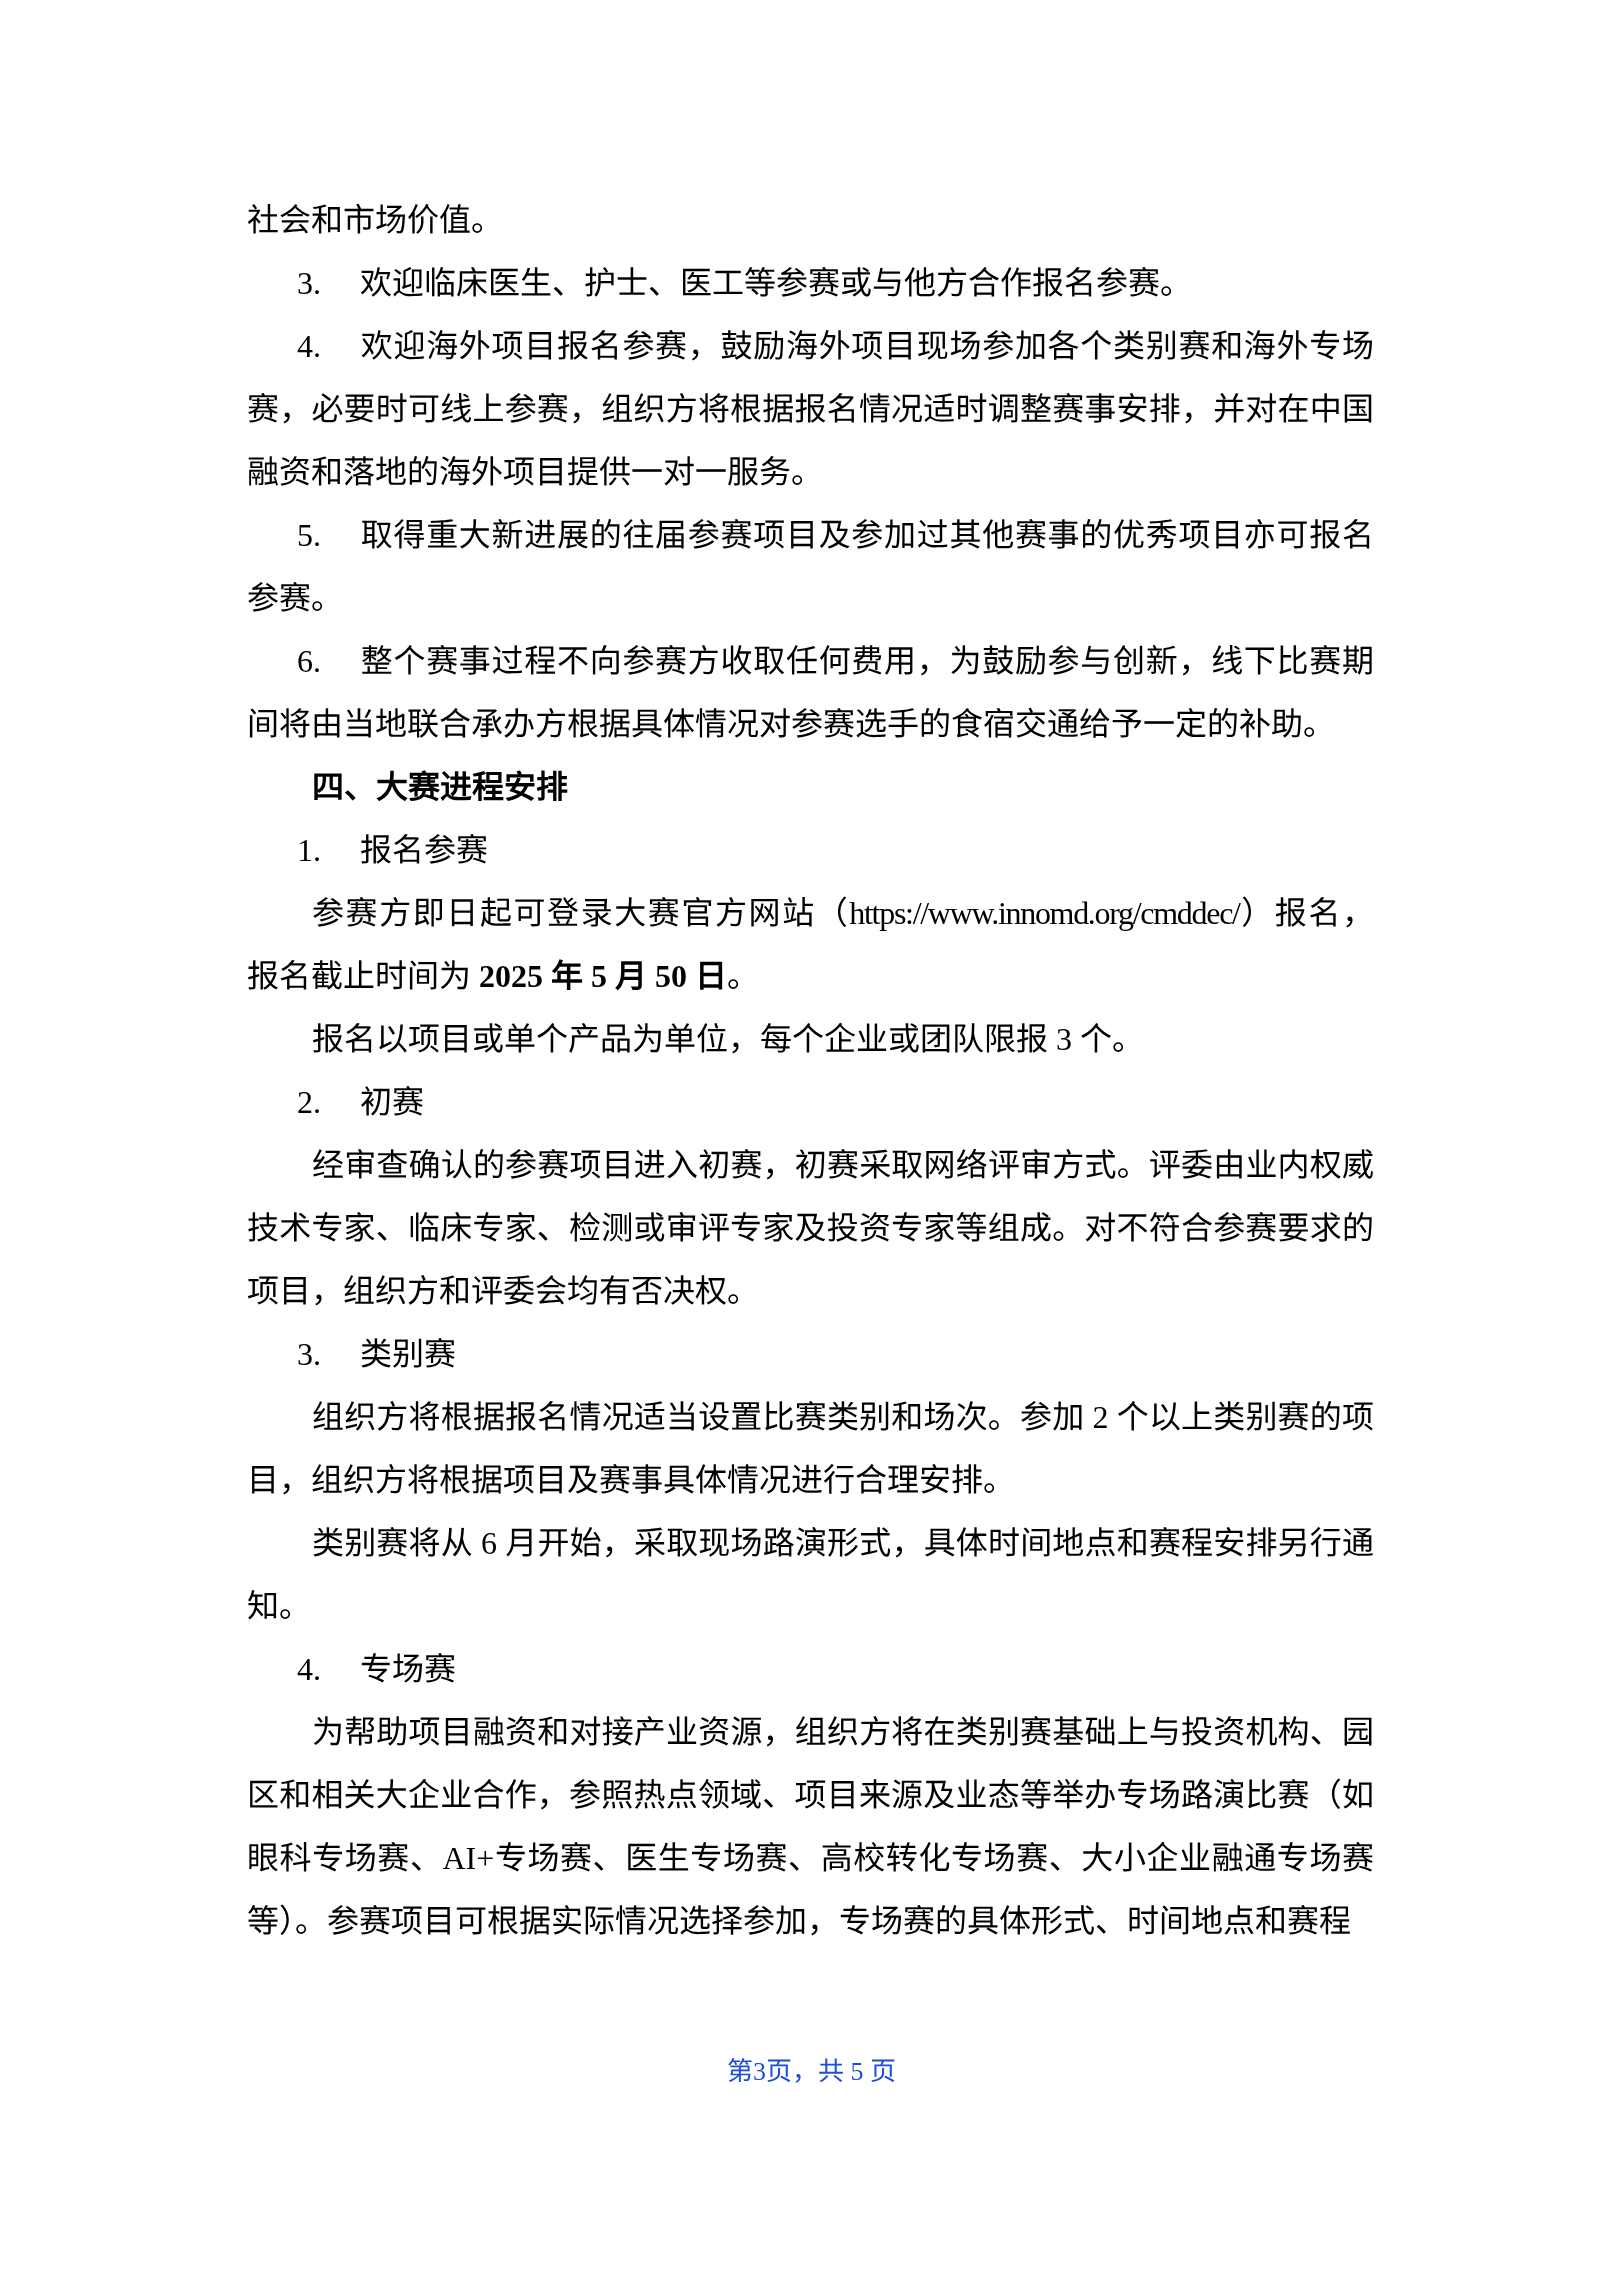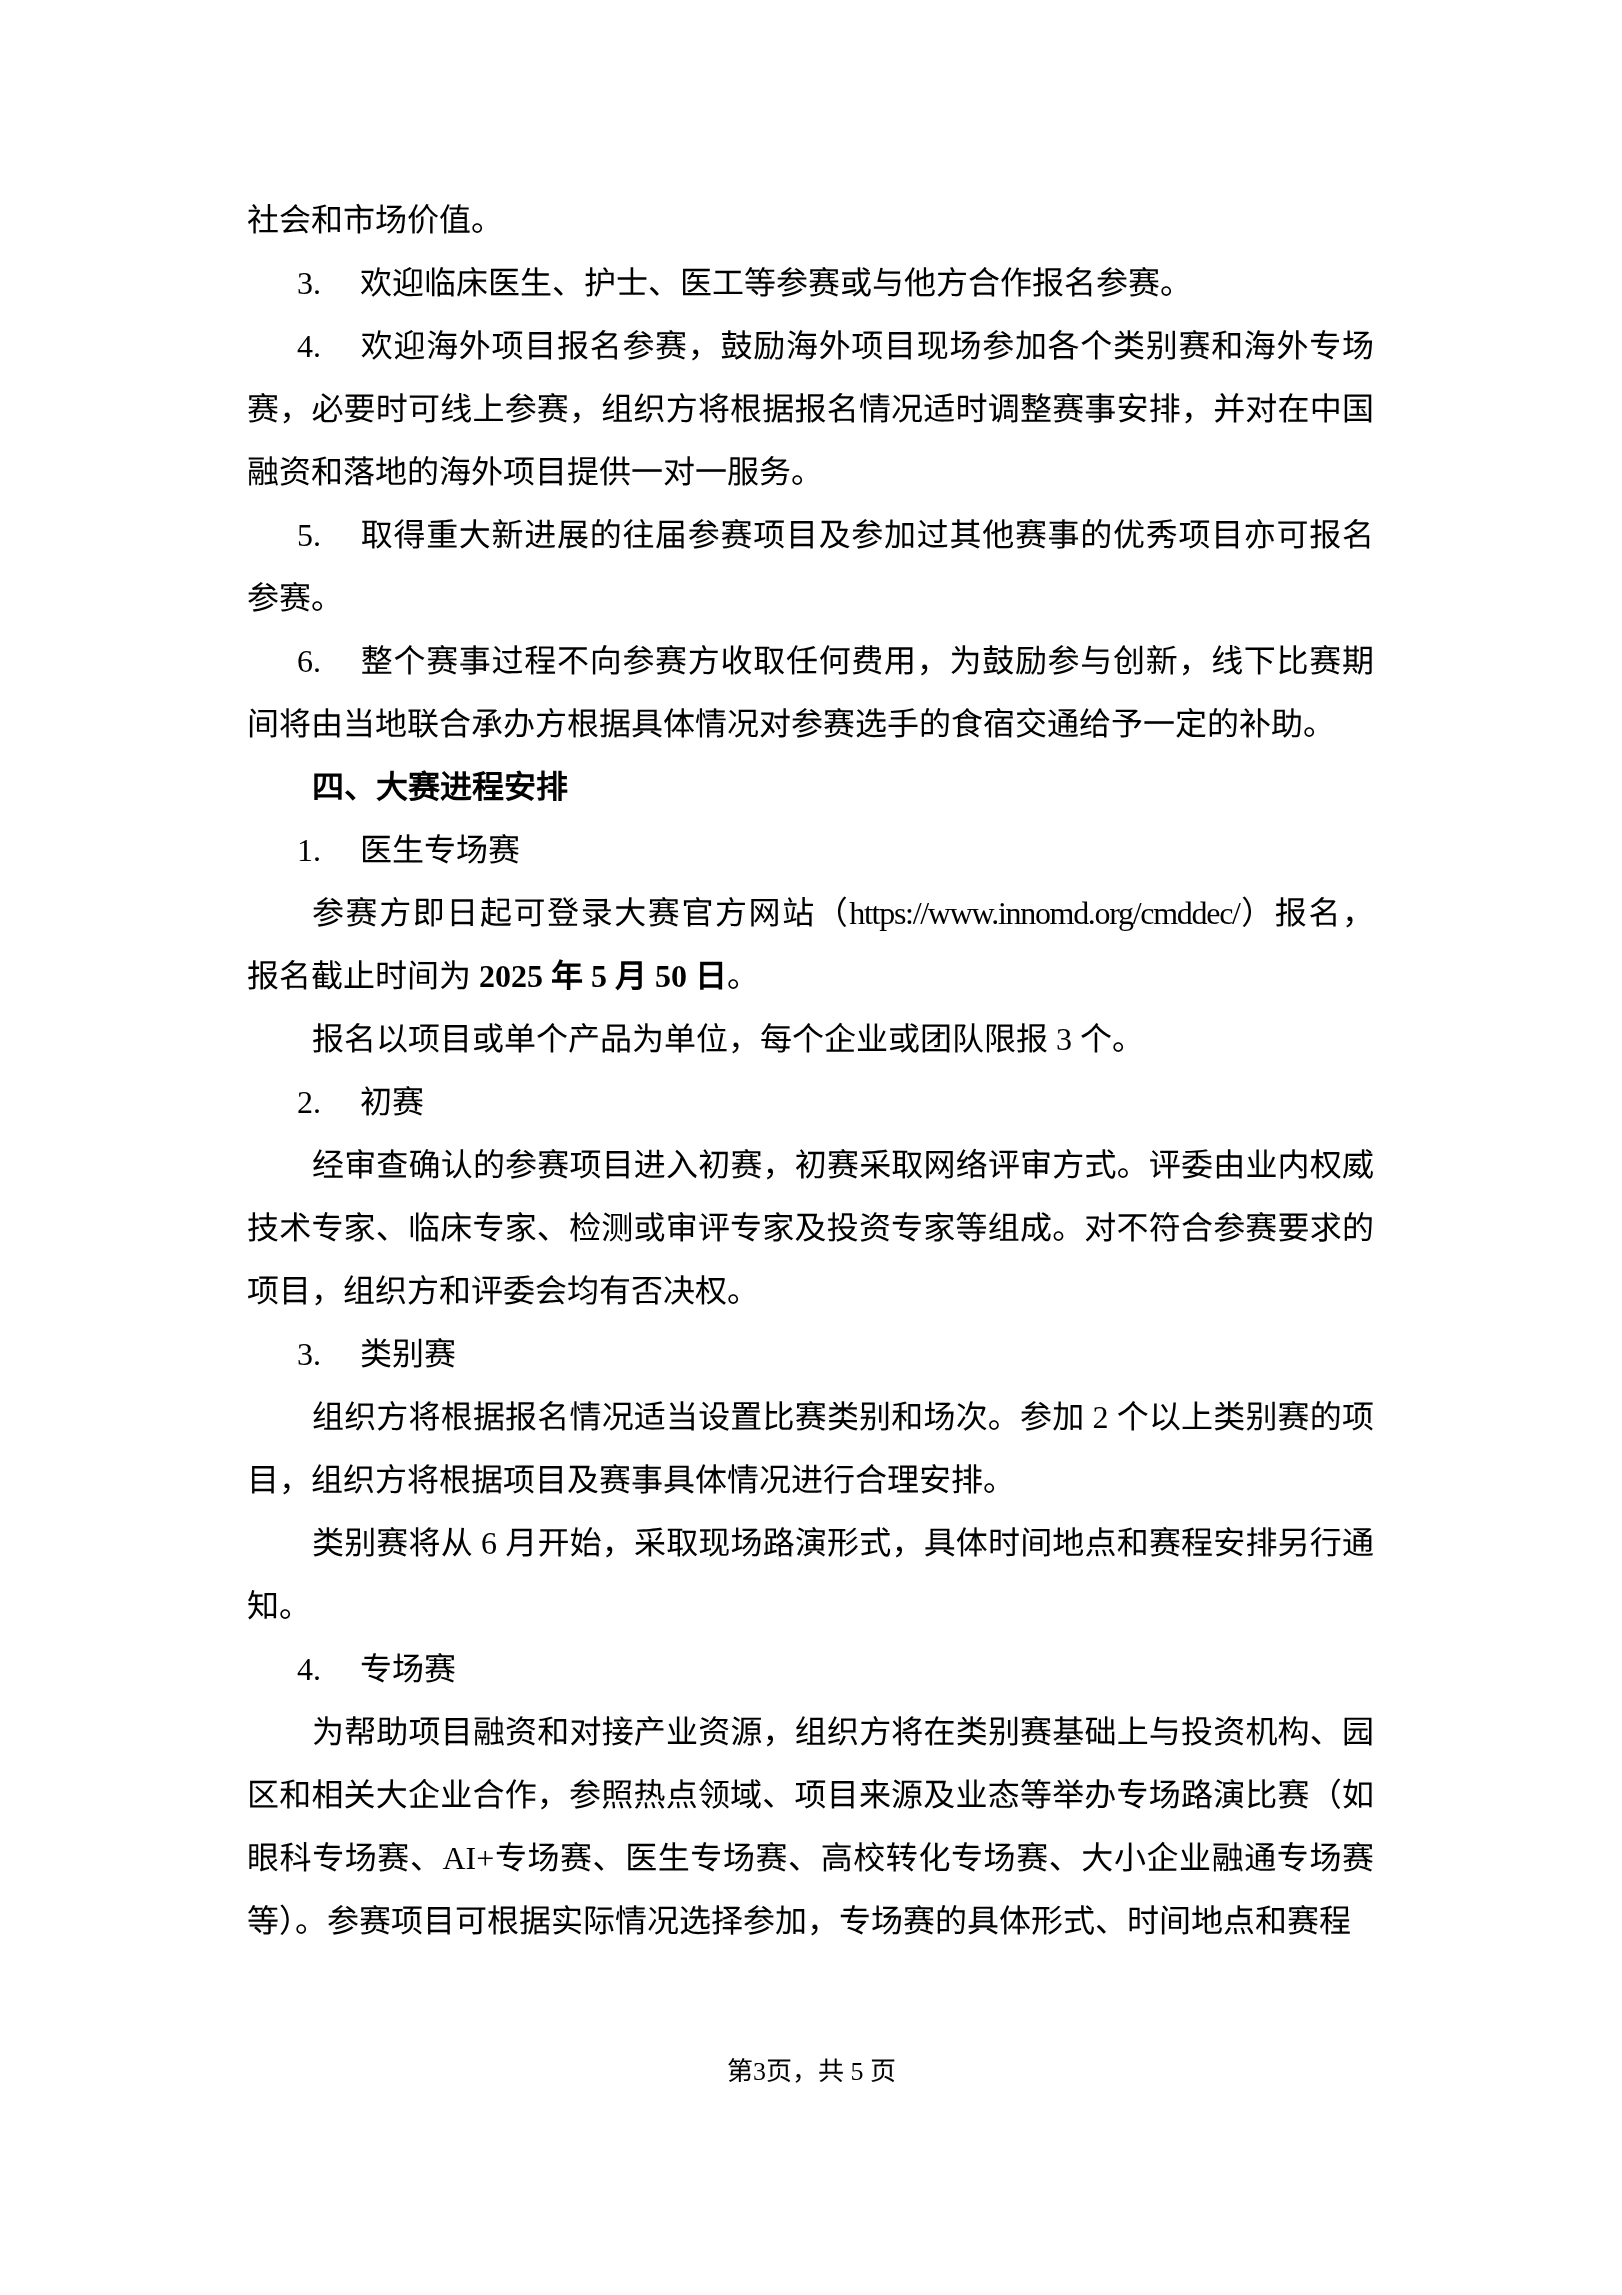"医生专场赛" span { text: 医生专场 -> 报名参 }
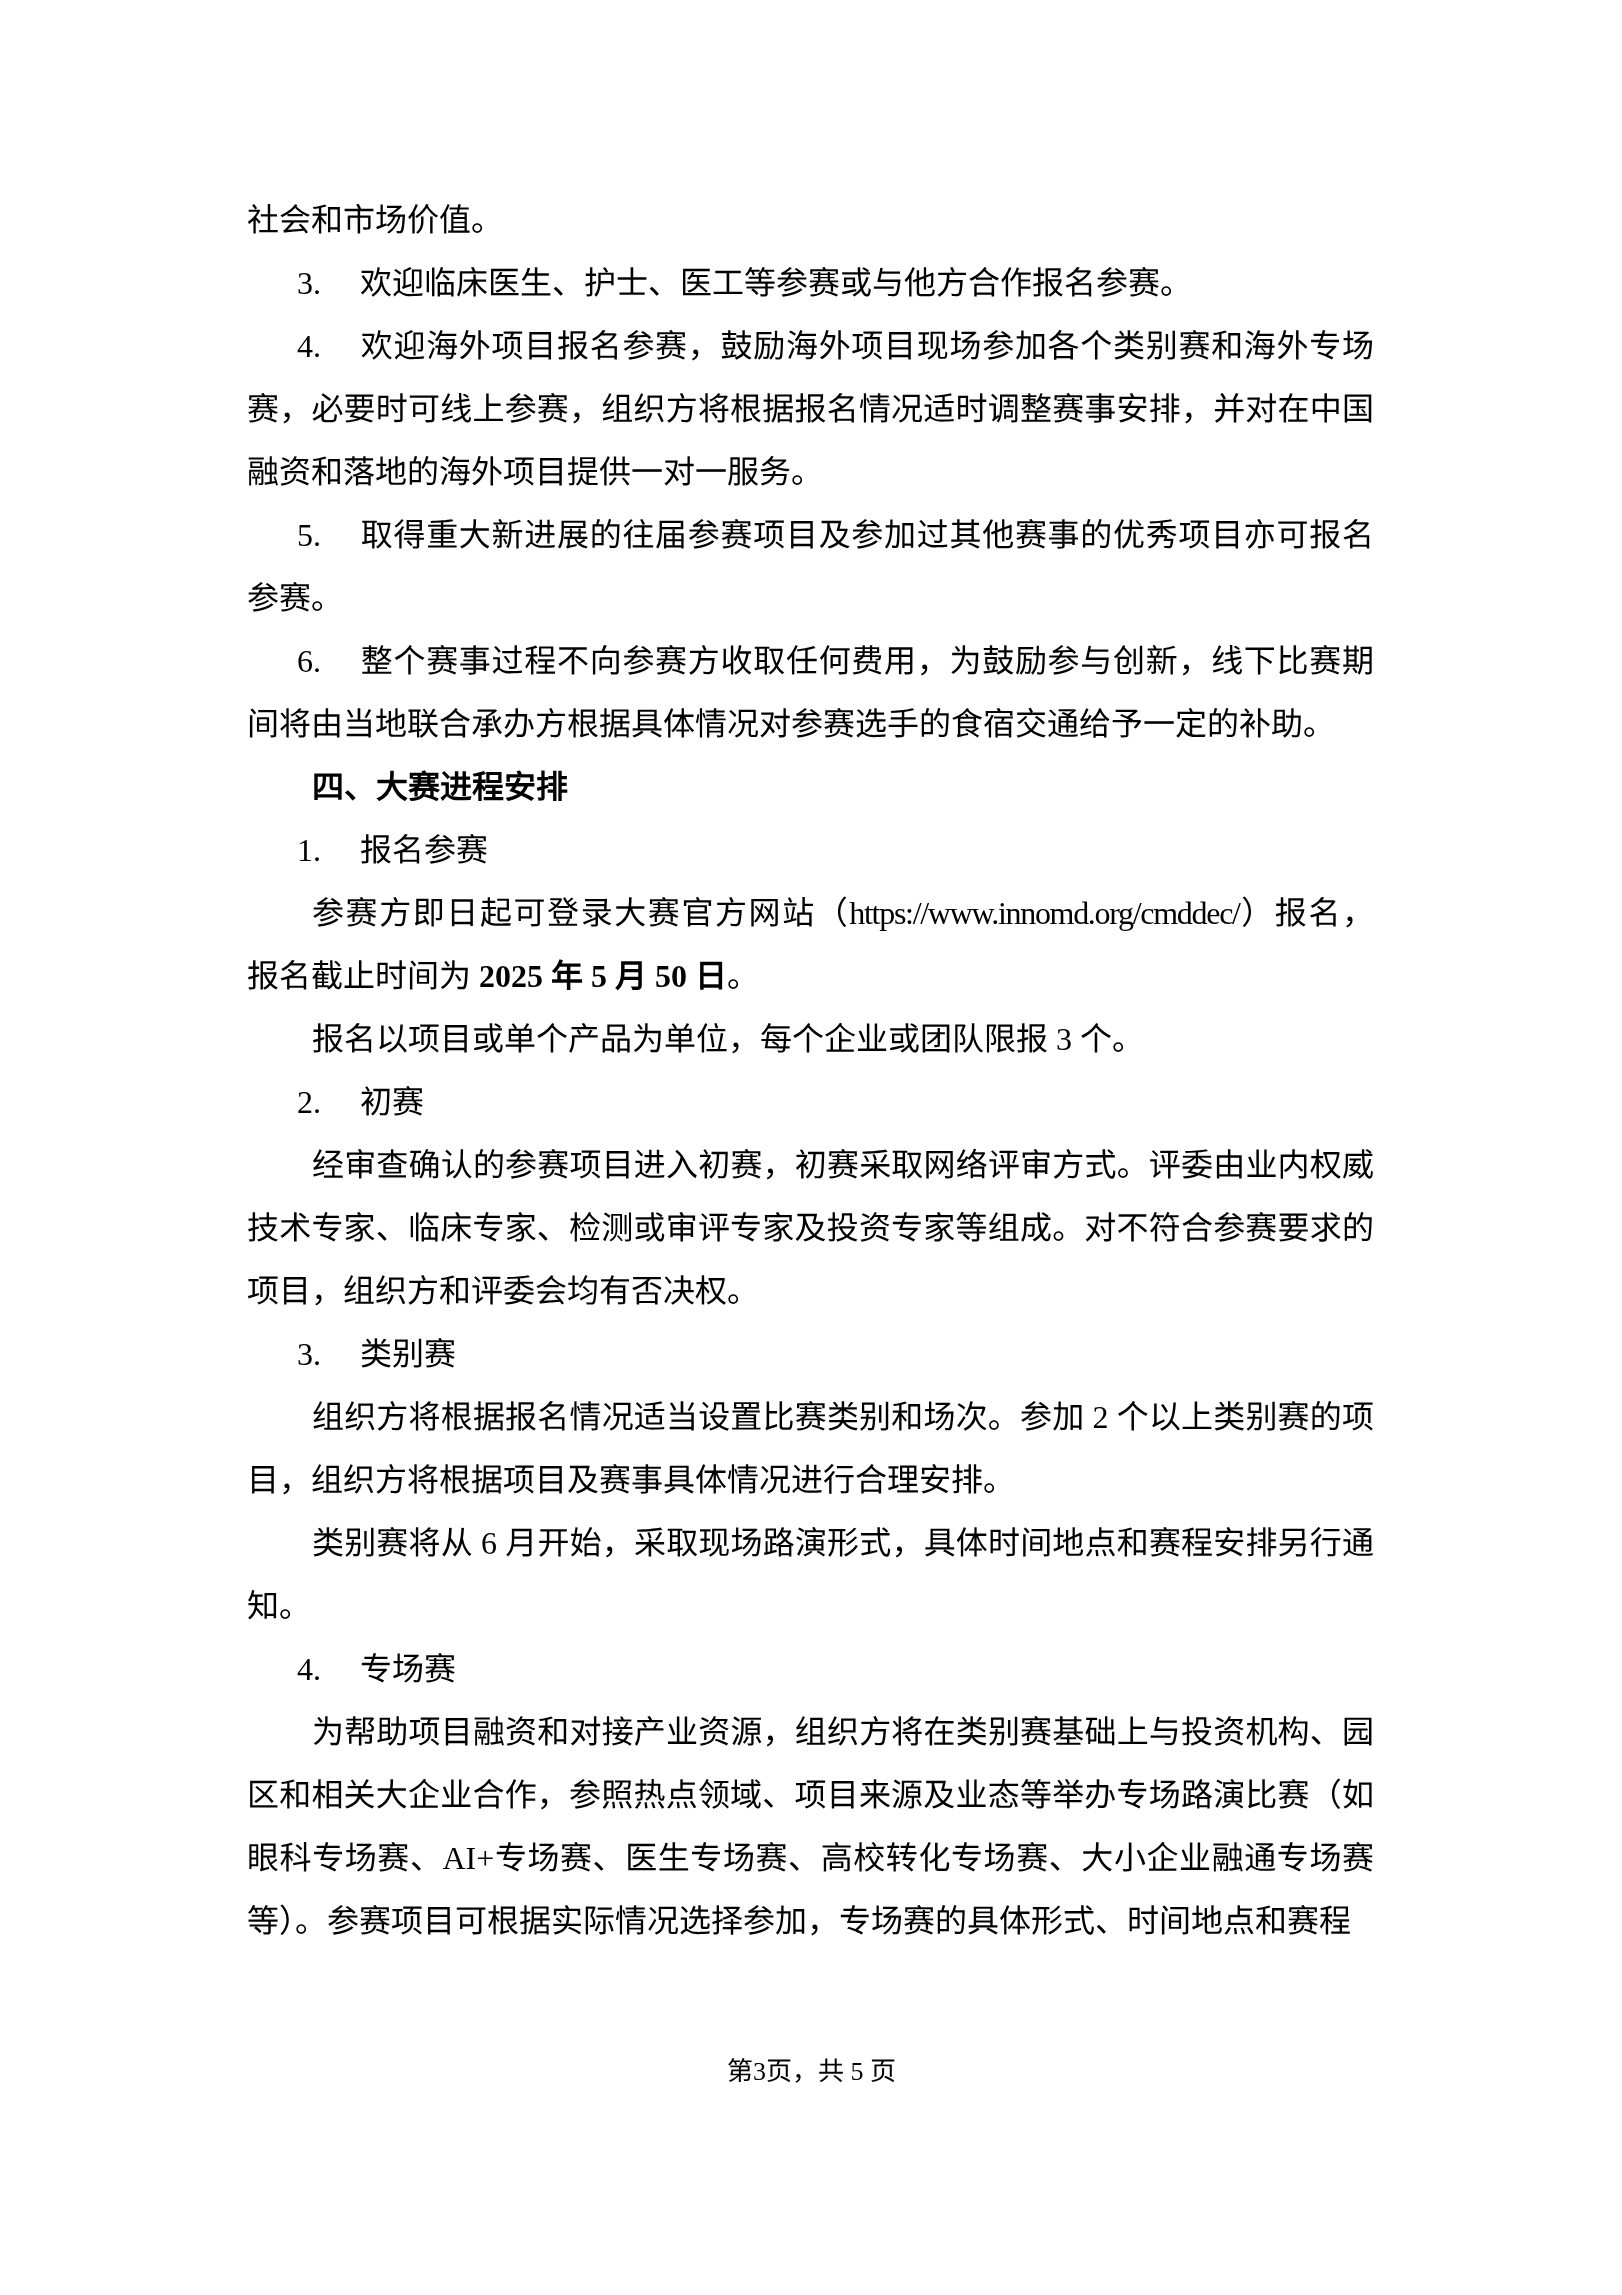"第3页，共 5 页" .footer { color: #000000 -> #1d4ed8 }
